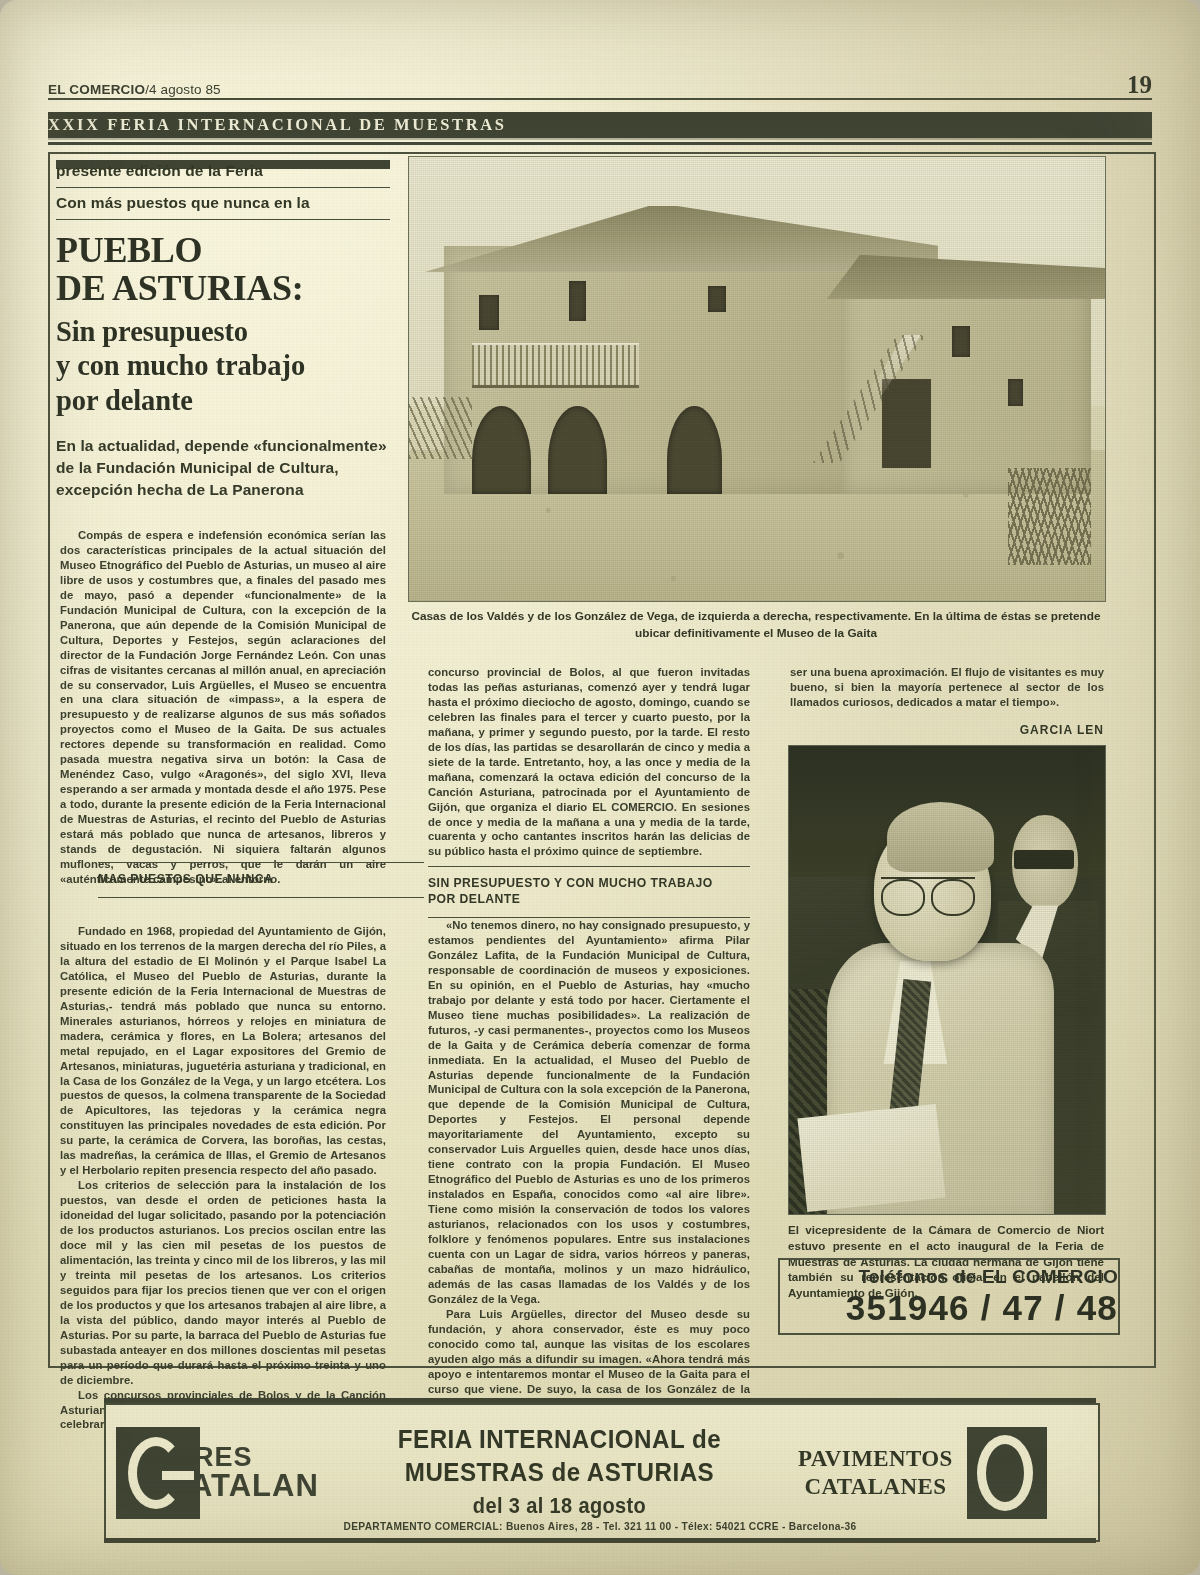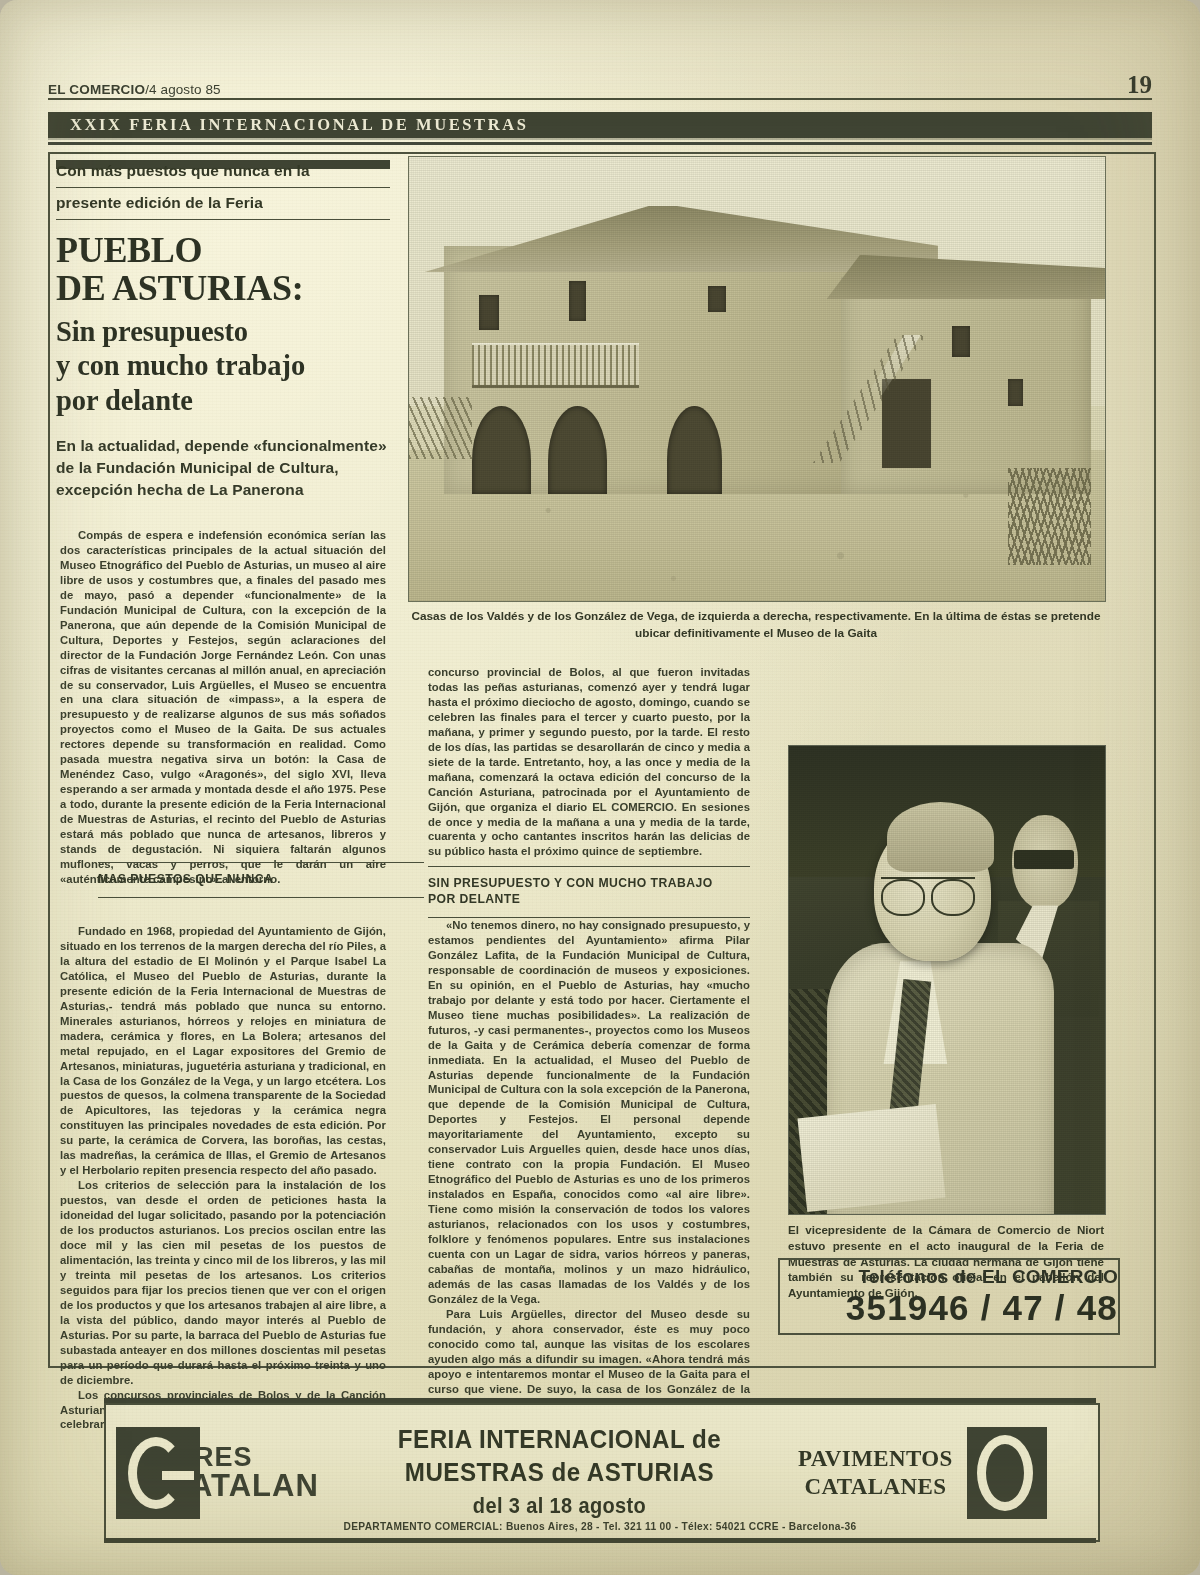"XXIX FERIA INTERNACIONAL DE MUESTRAS" .section-banner span { padding-left: 22px -> none }
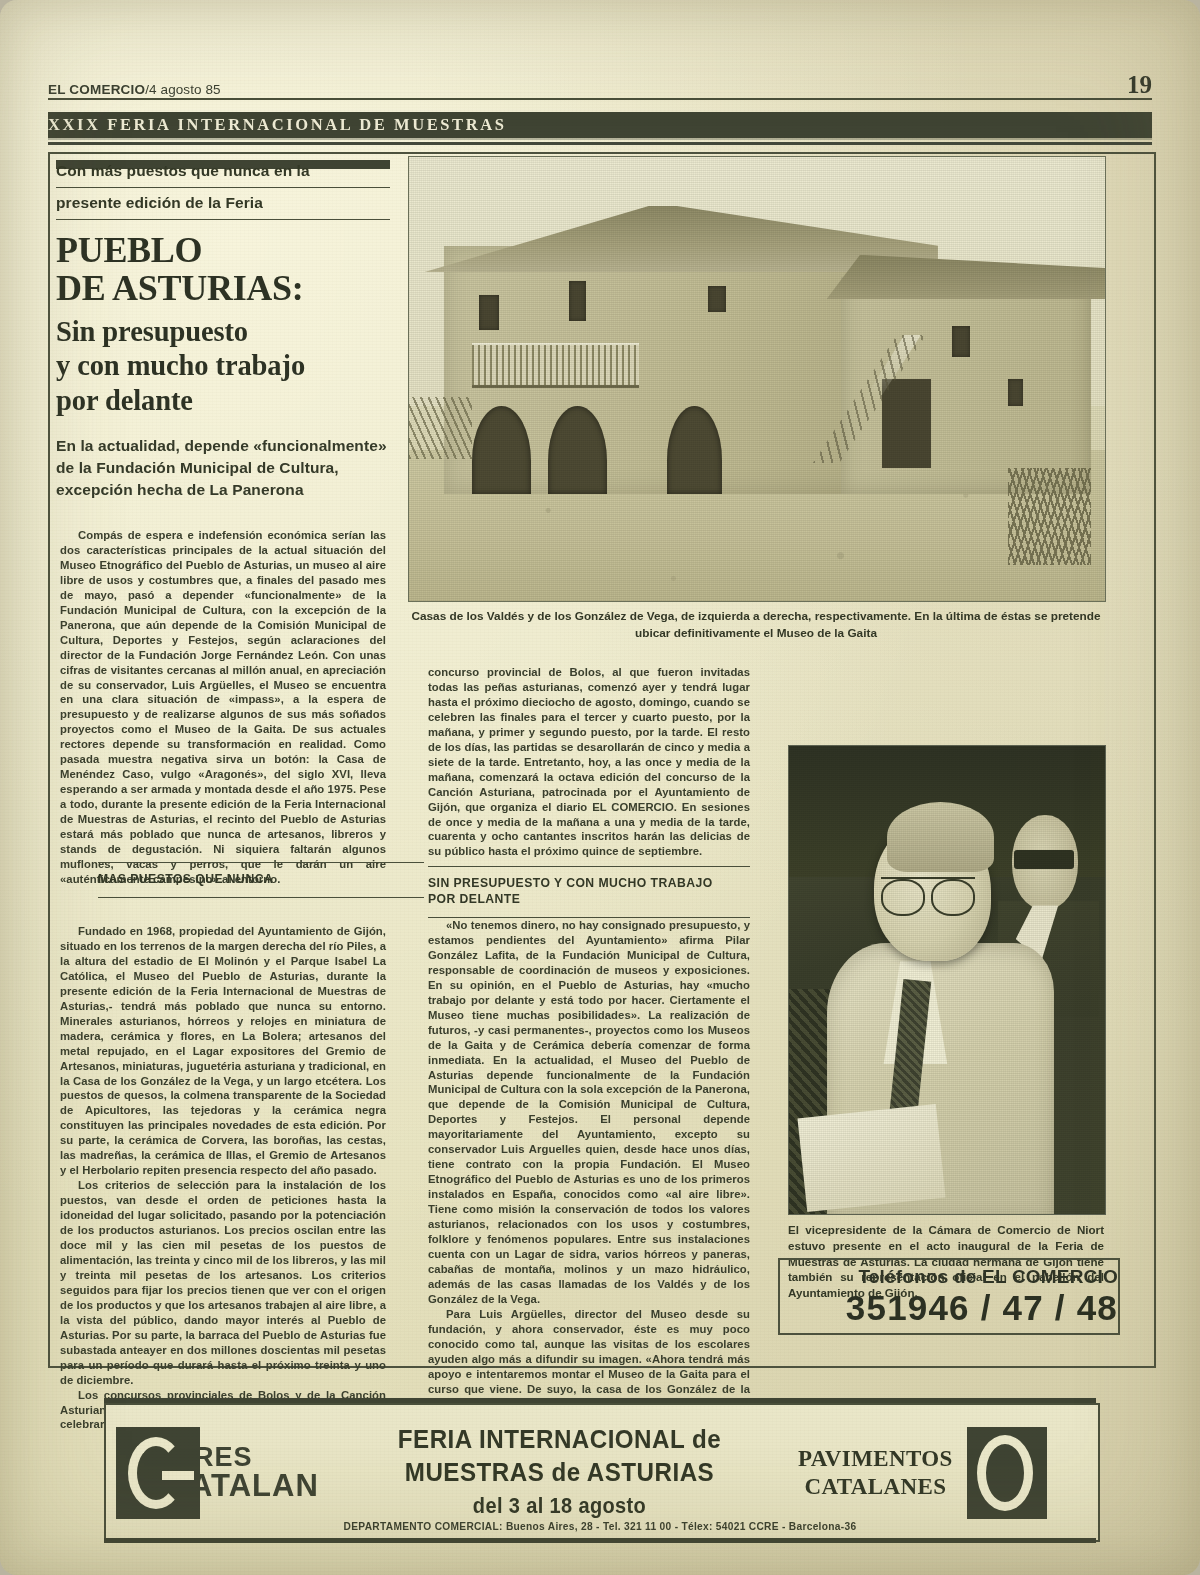"Con más puestos que nunca" span { order: before "presente edición de la Feria" -> after "presente edición de la Feria" }
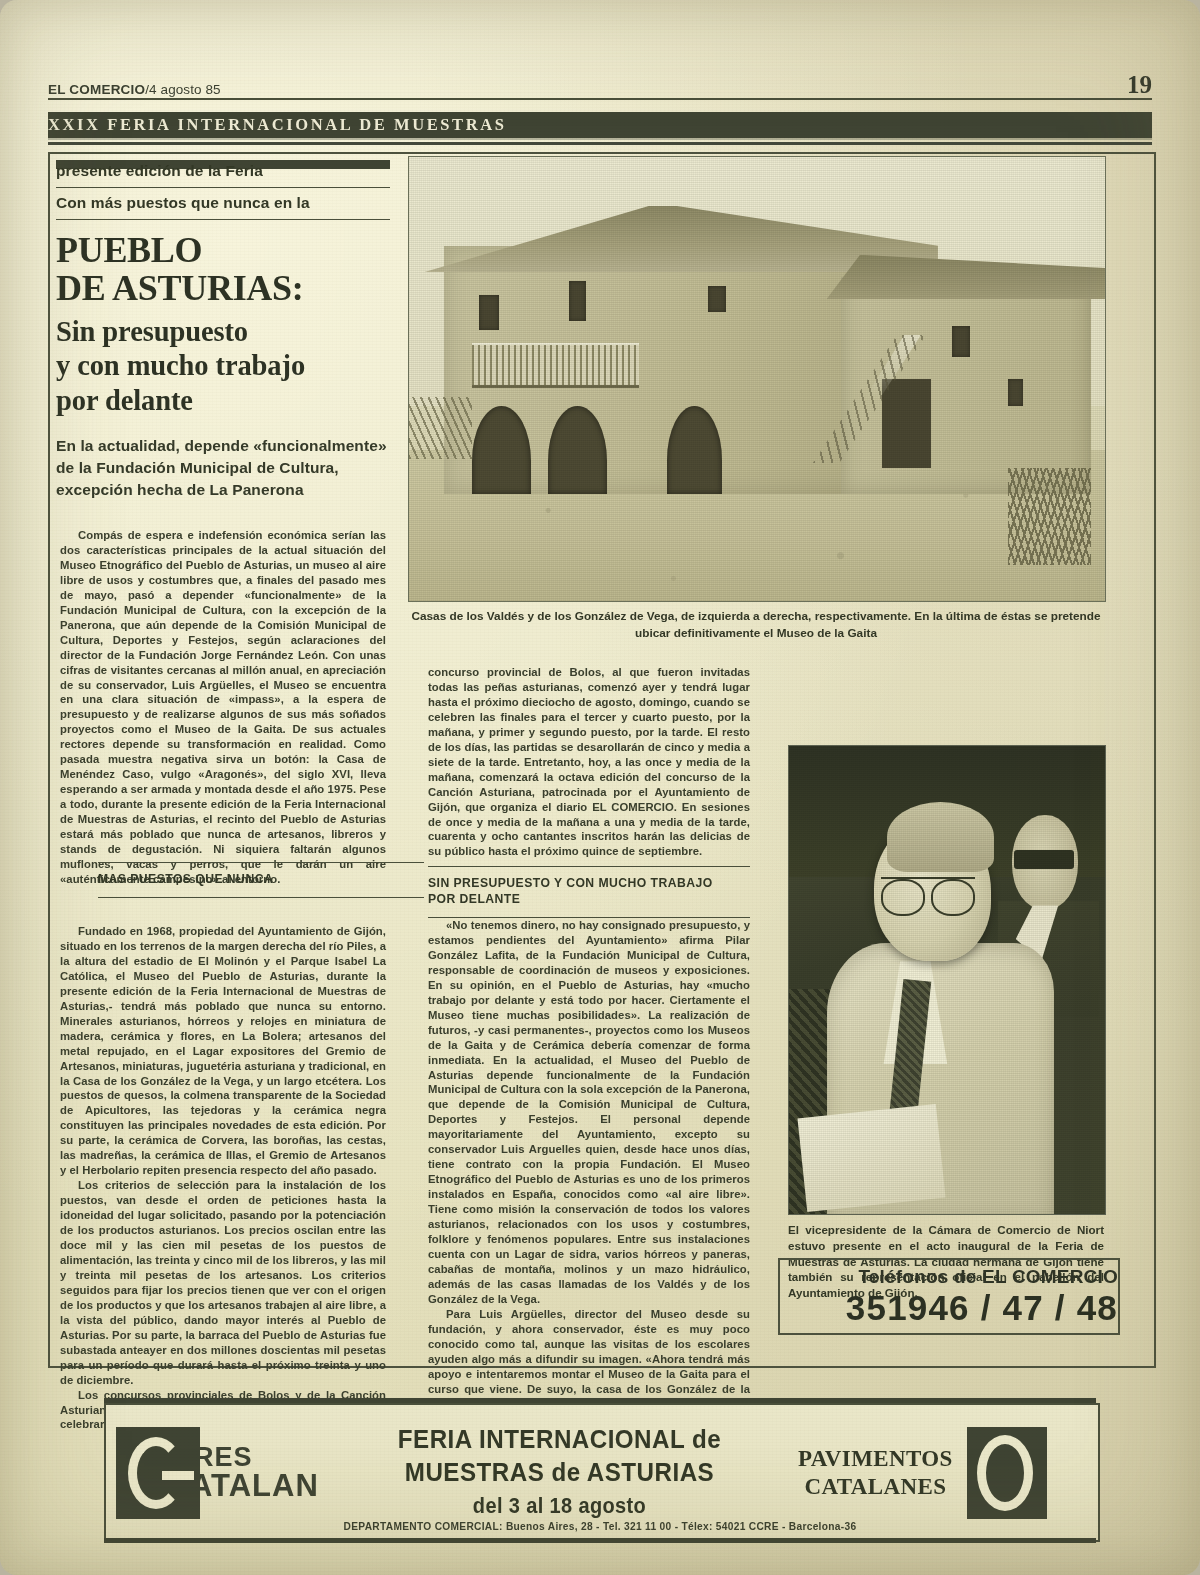"ser una buena aproximación. El" div.body-col { html: none -> <div> <p>ser una buena aproximación. El flujo de visitantes es muy bueno, si bien la mayoría pertenece al sector de los llamados curiosos, dedicados a matar el tiempo».</p> <div>GARCIA LEN</div> <div></div> </div> }
